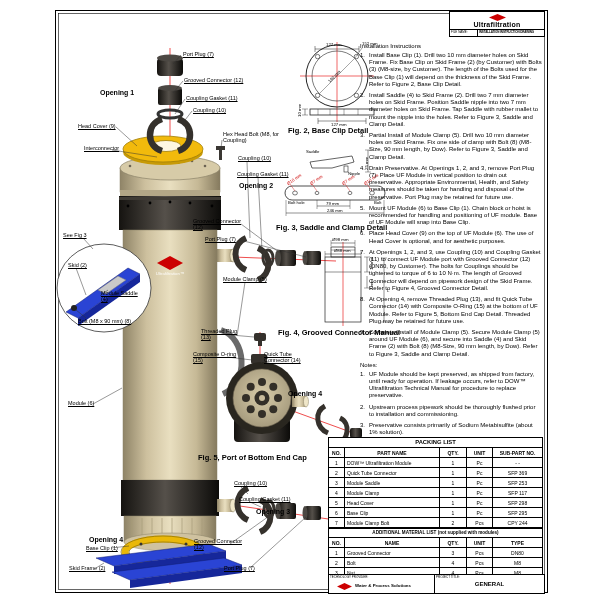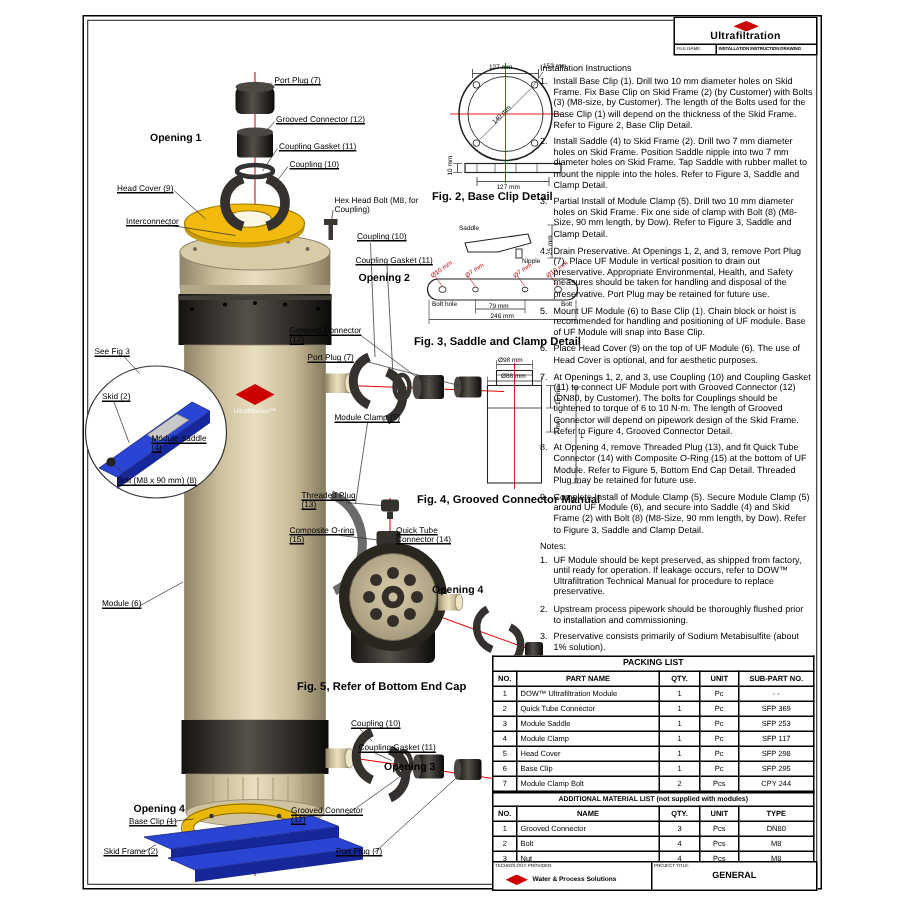"Fig. 5, Refer of Bottom" div.figcap { text: Refer -> Port }
